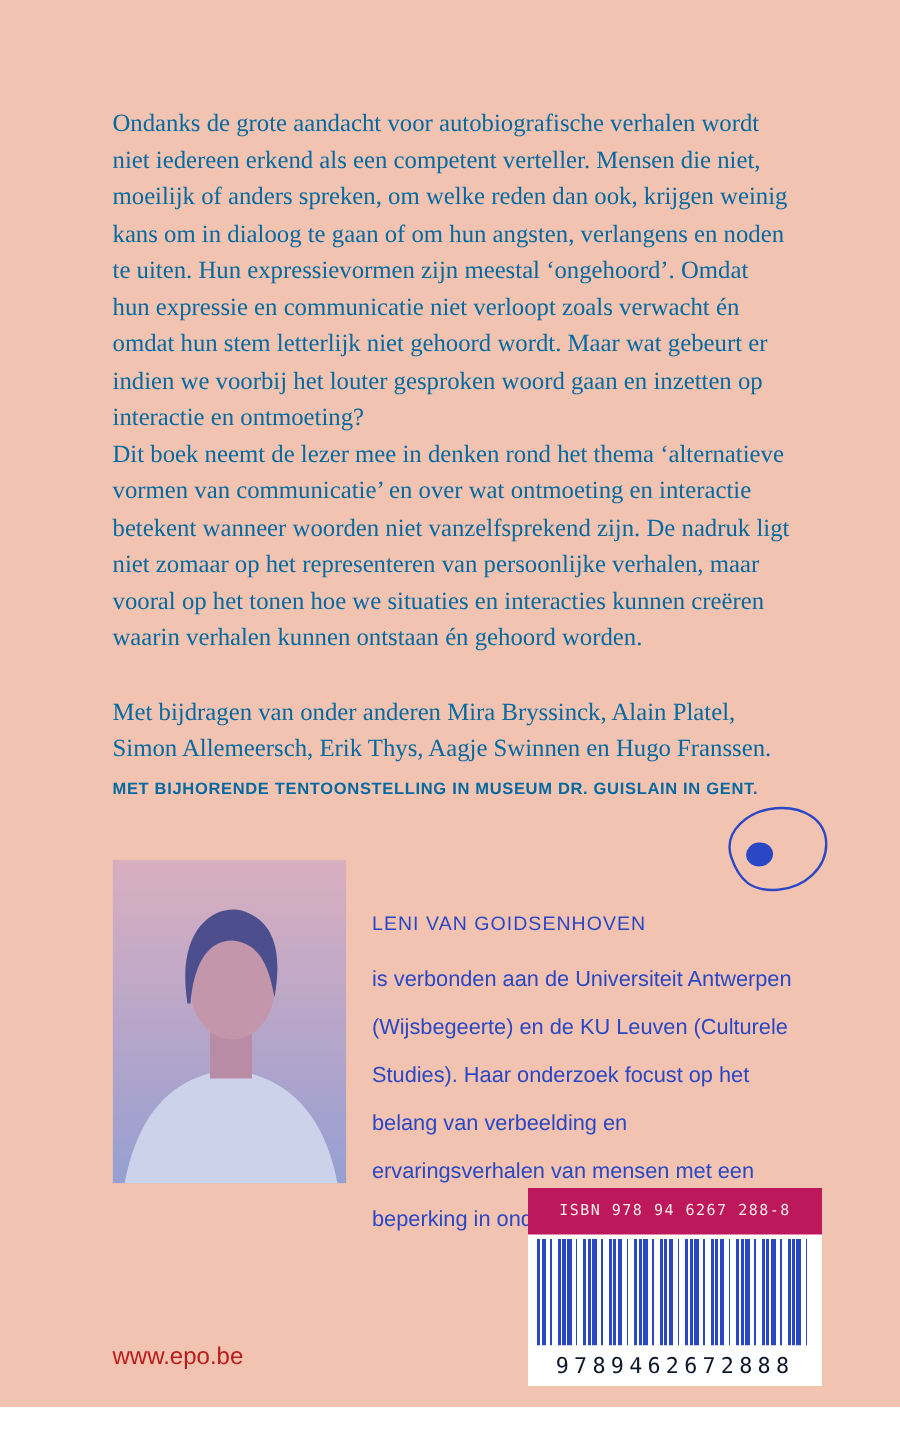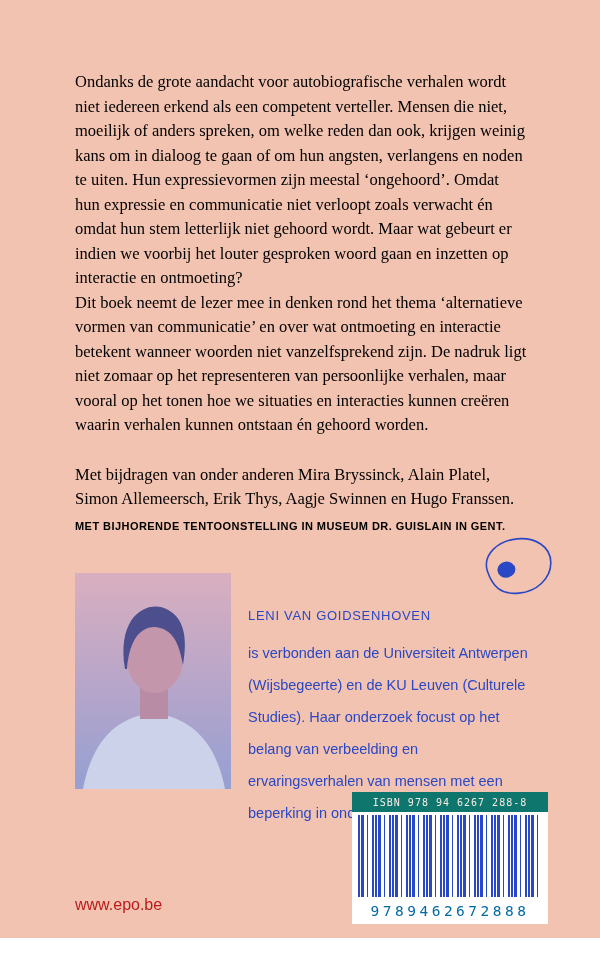"Ondanks de grote aandacht voor" .body-text { color: #000000 -> #0369a1 }
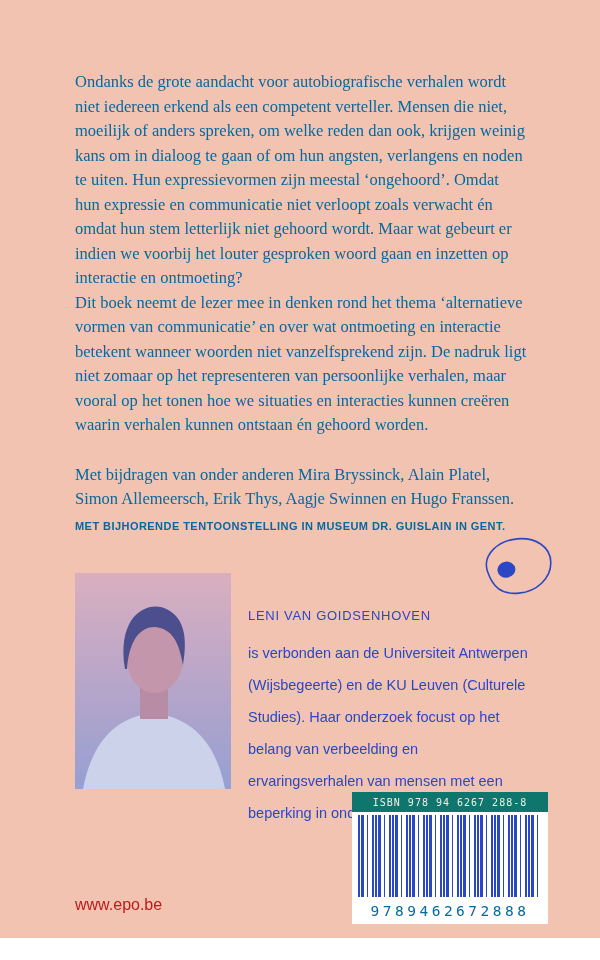"ISBN 978 94 6267 288-8" .isbn-band { background: #0f766e -> #be185d; height: 20px -> 31px }
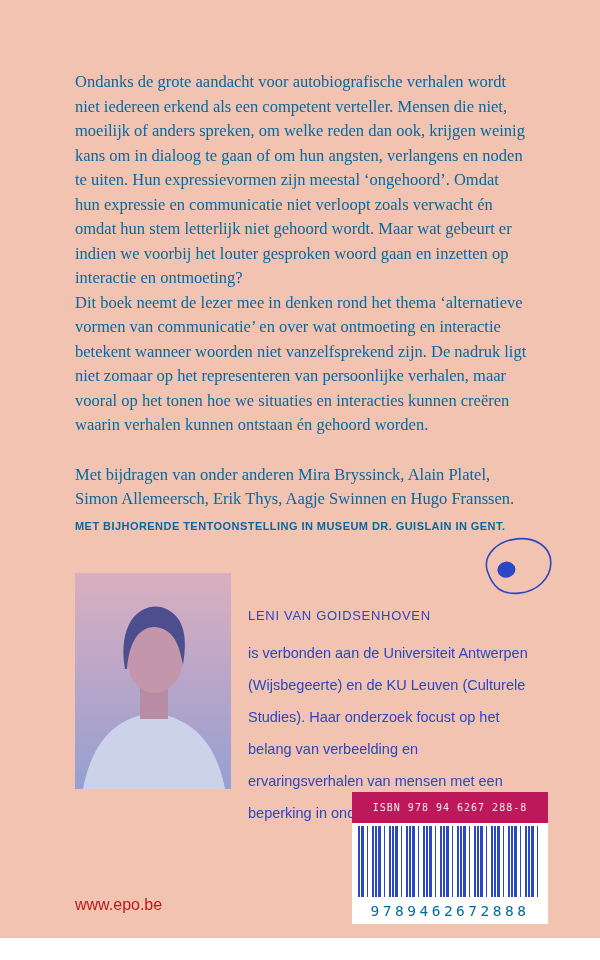"9789462672888" .barcode-number { color: #0369a1 -> #0f172a }
